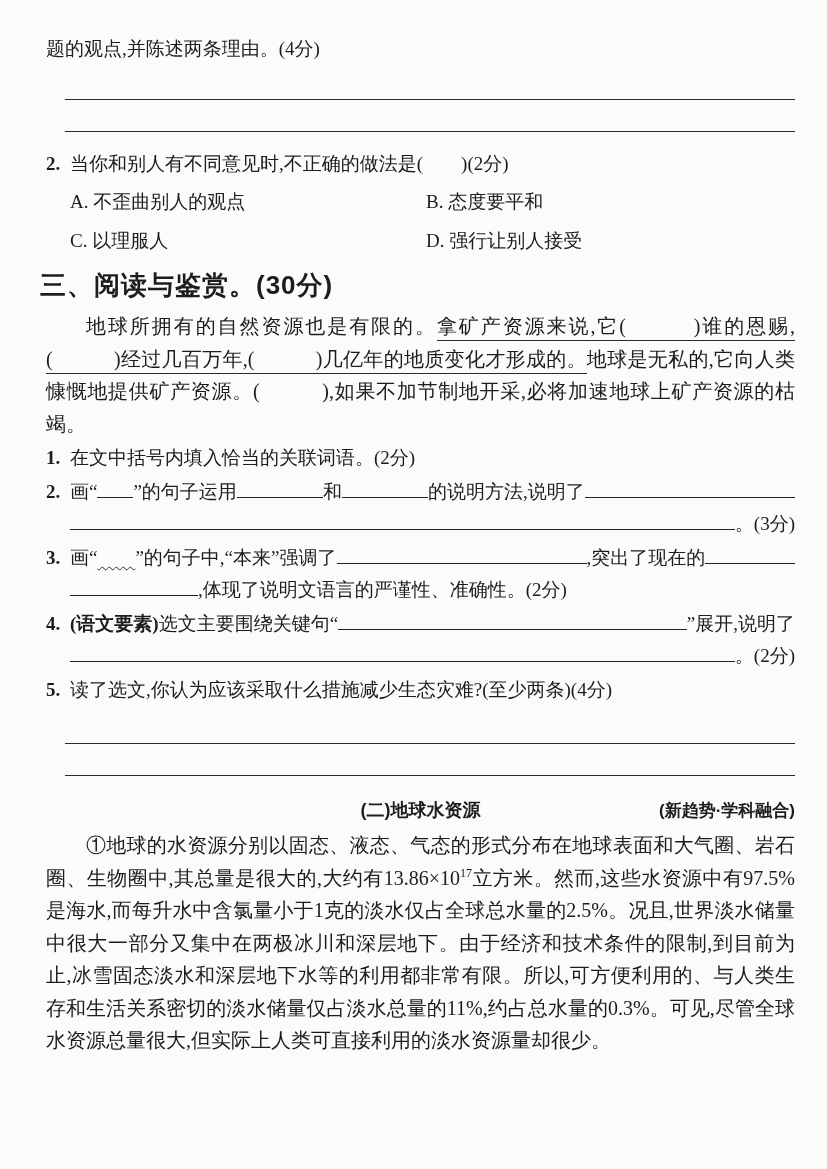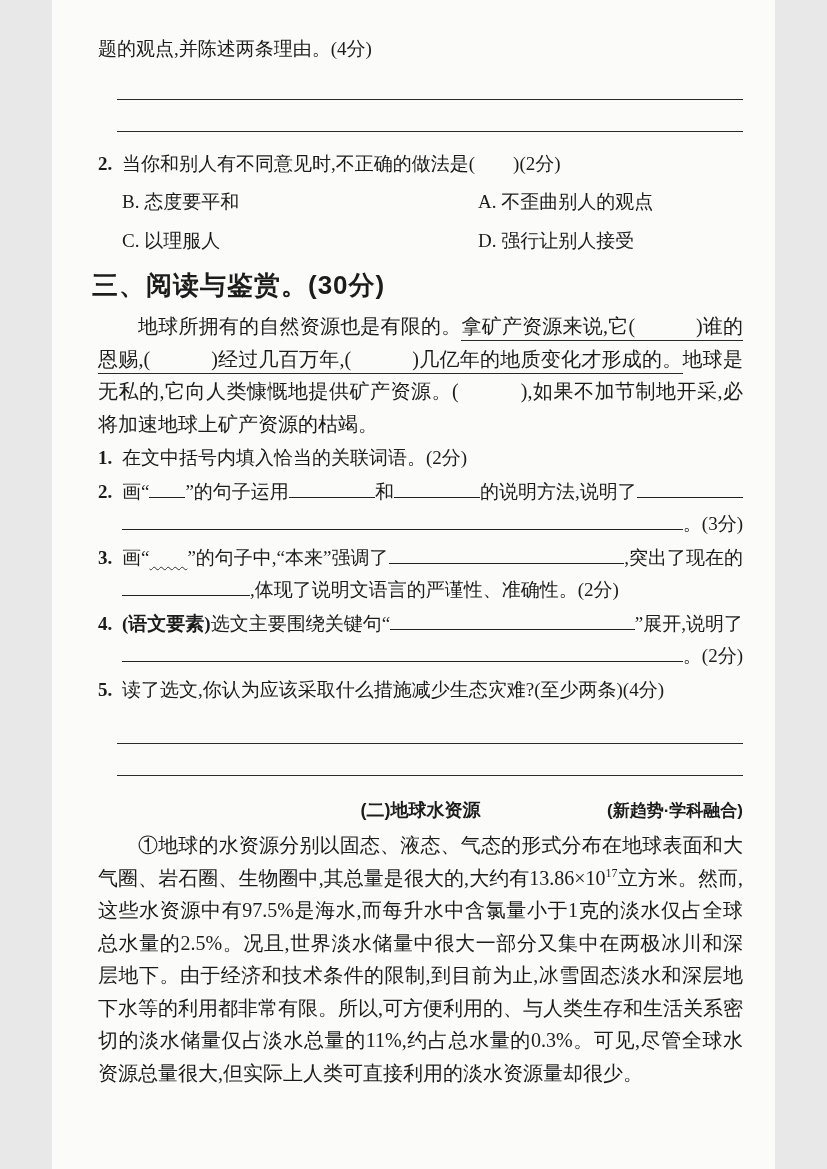"题的观点,并陈述两条理由。(4分)" .page { width: 723px -> 827px }
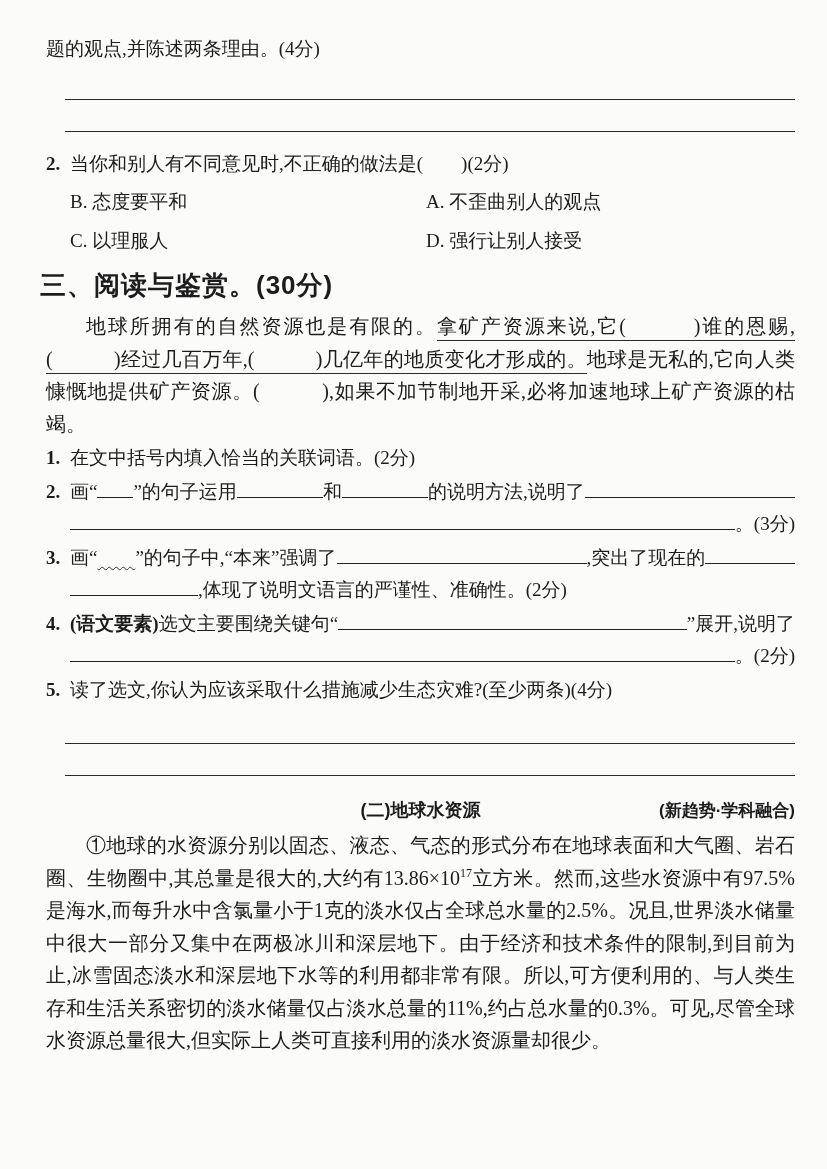"B. 态度要平和" span { order: before "A. 不歪曲别人的观点" -> after "A. 不歪曲别人的观点" }
